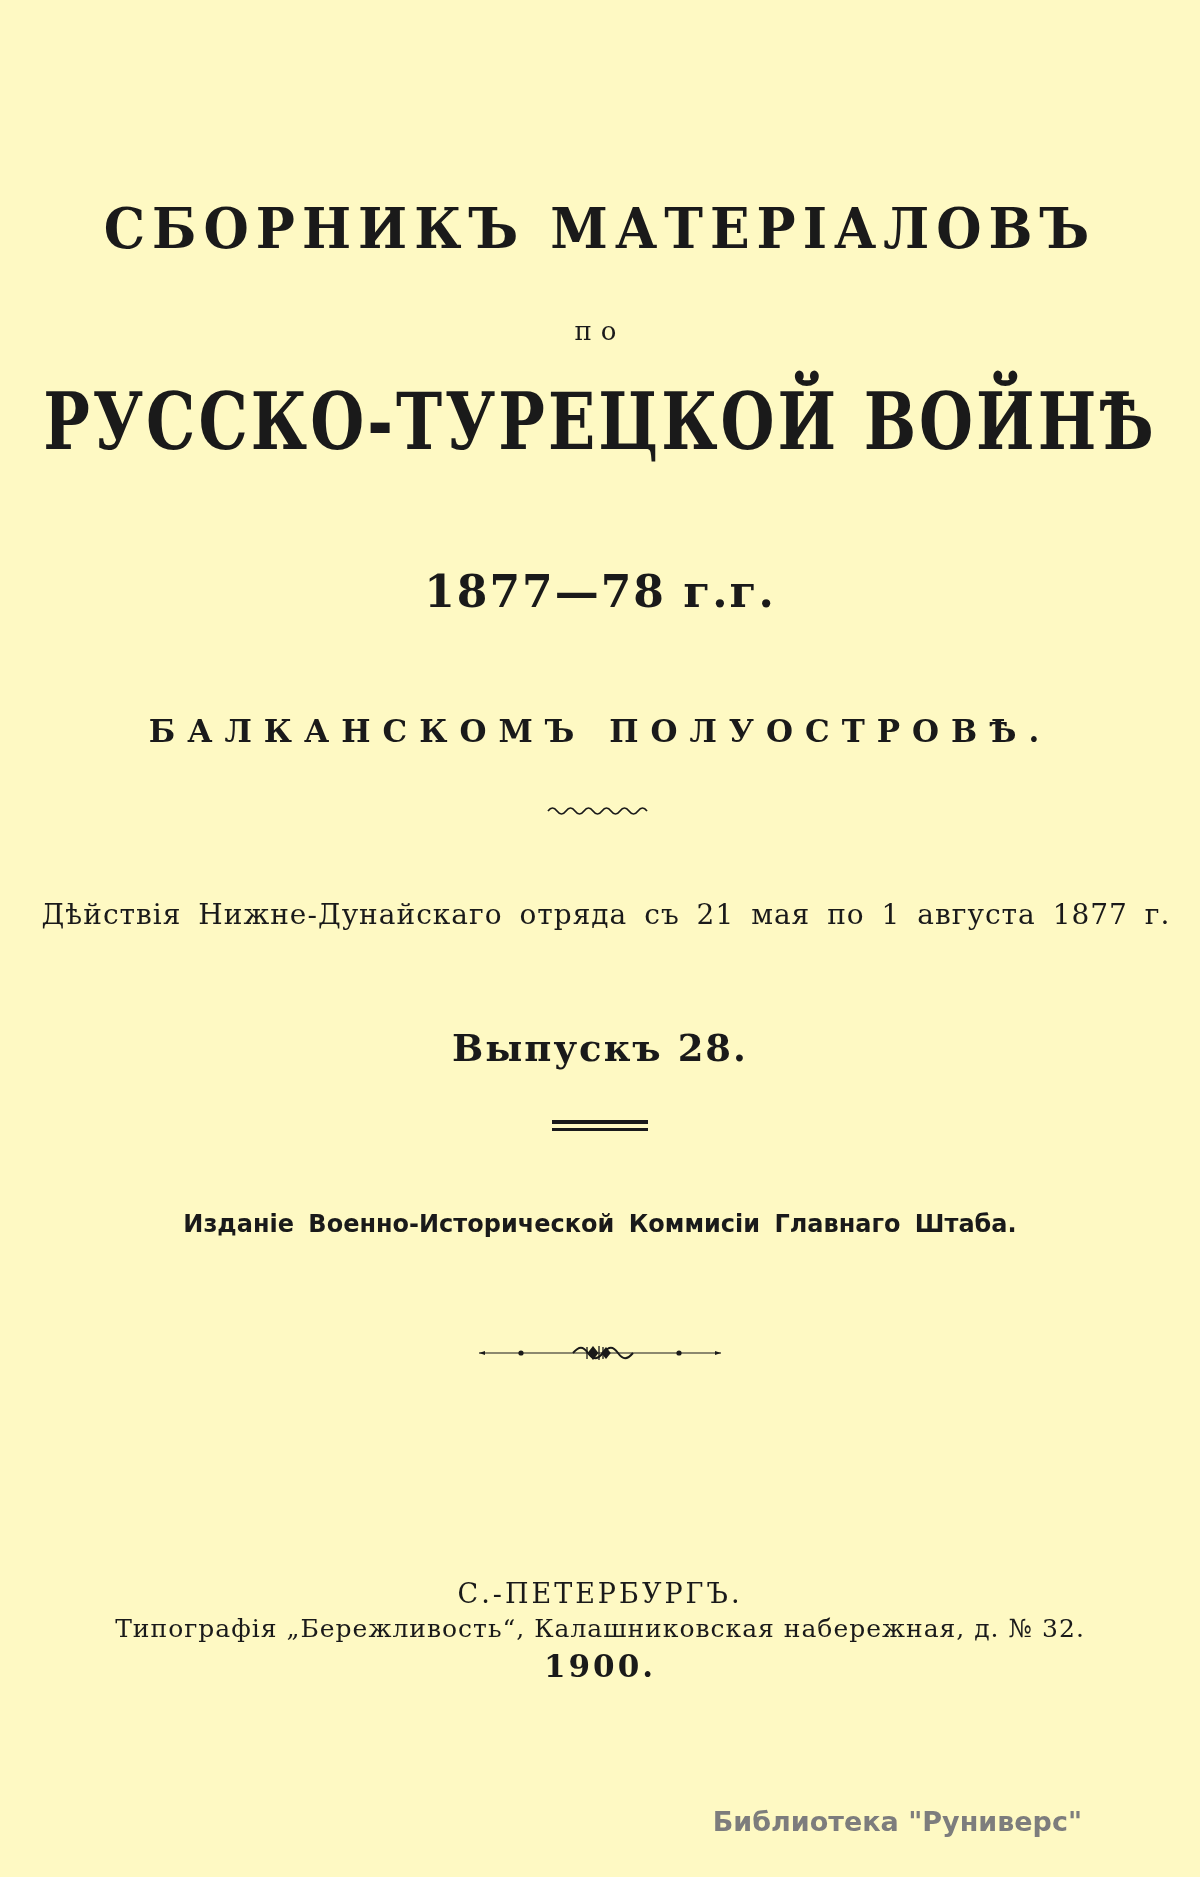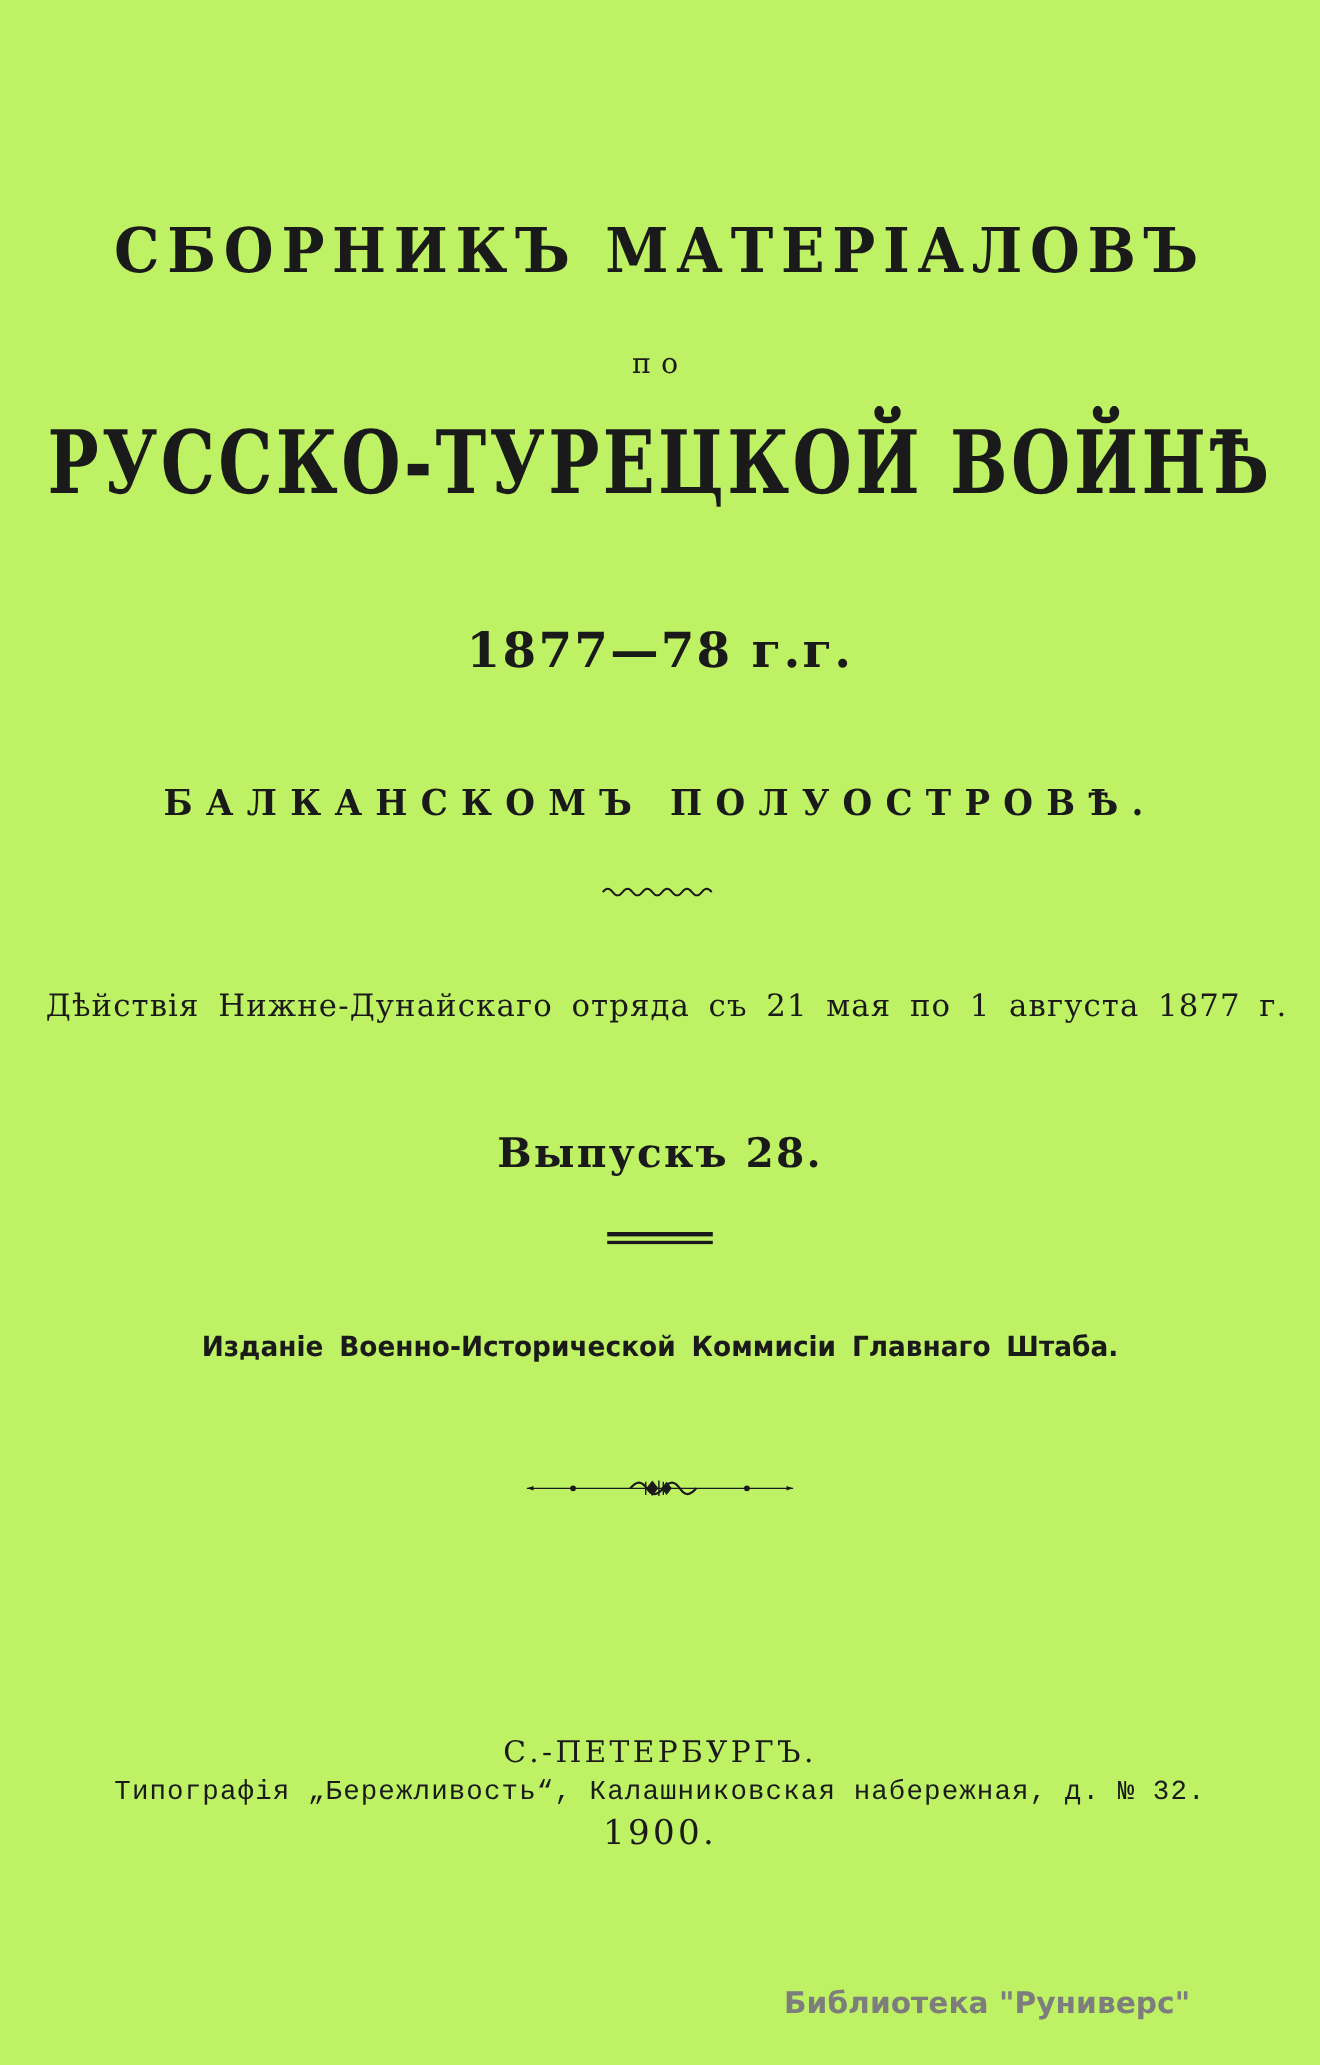"СБОРНИКЪ МАТЕРІАЛОВЪ" .page { background: #bef264 -> #fef9c3 }
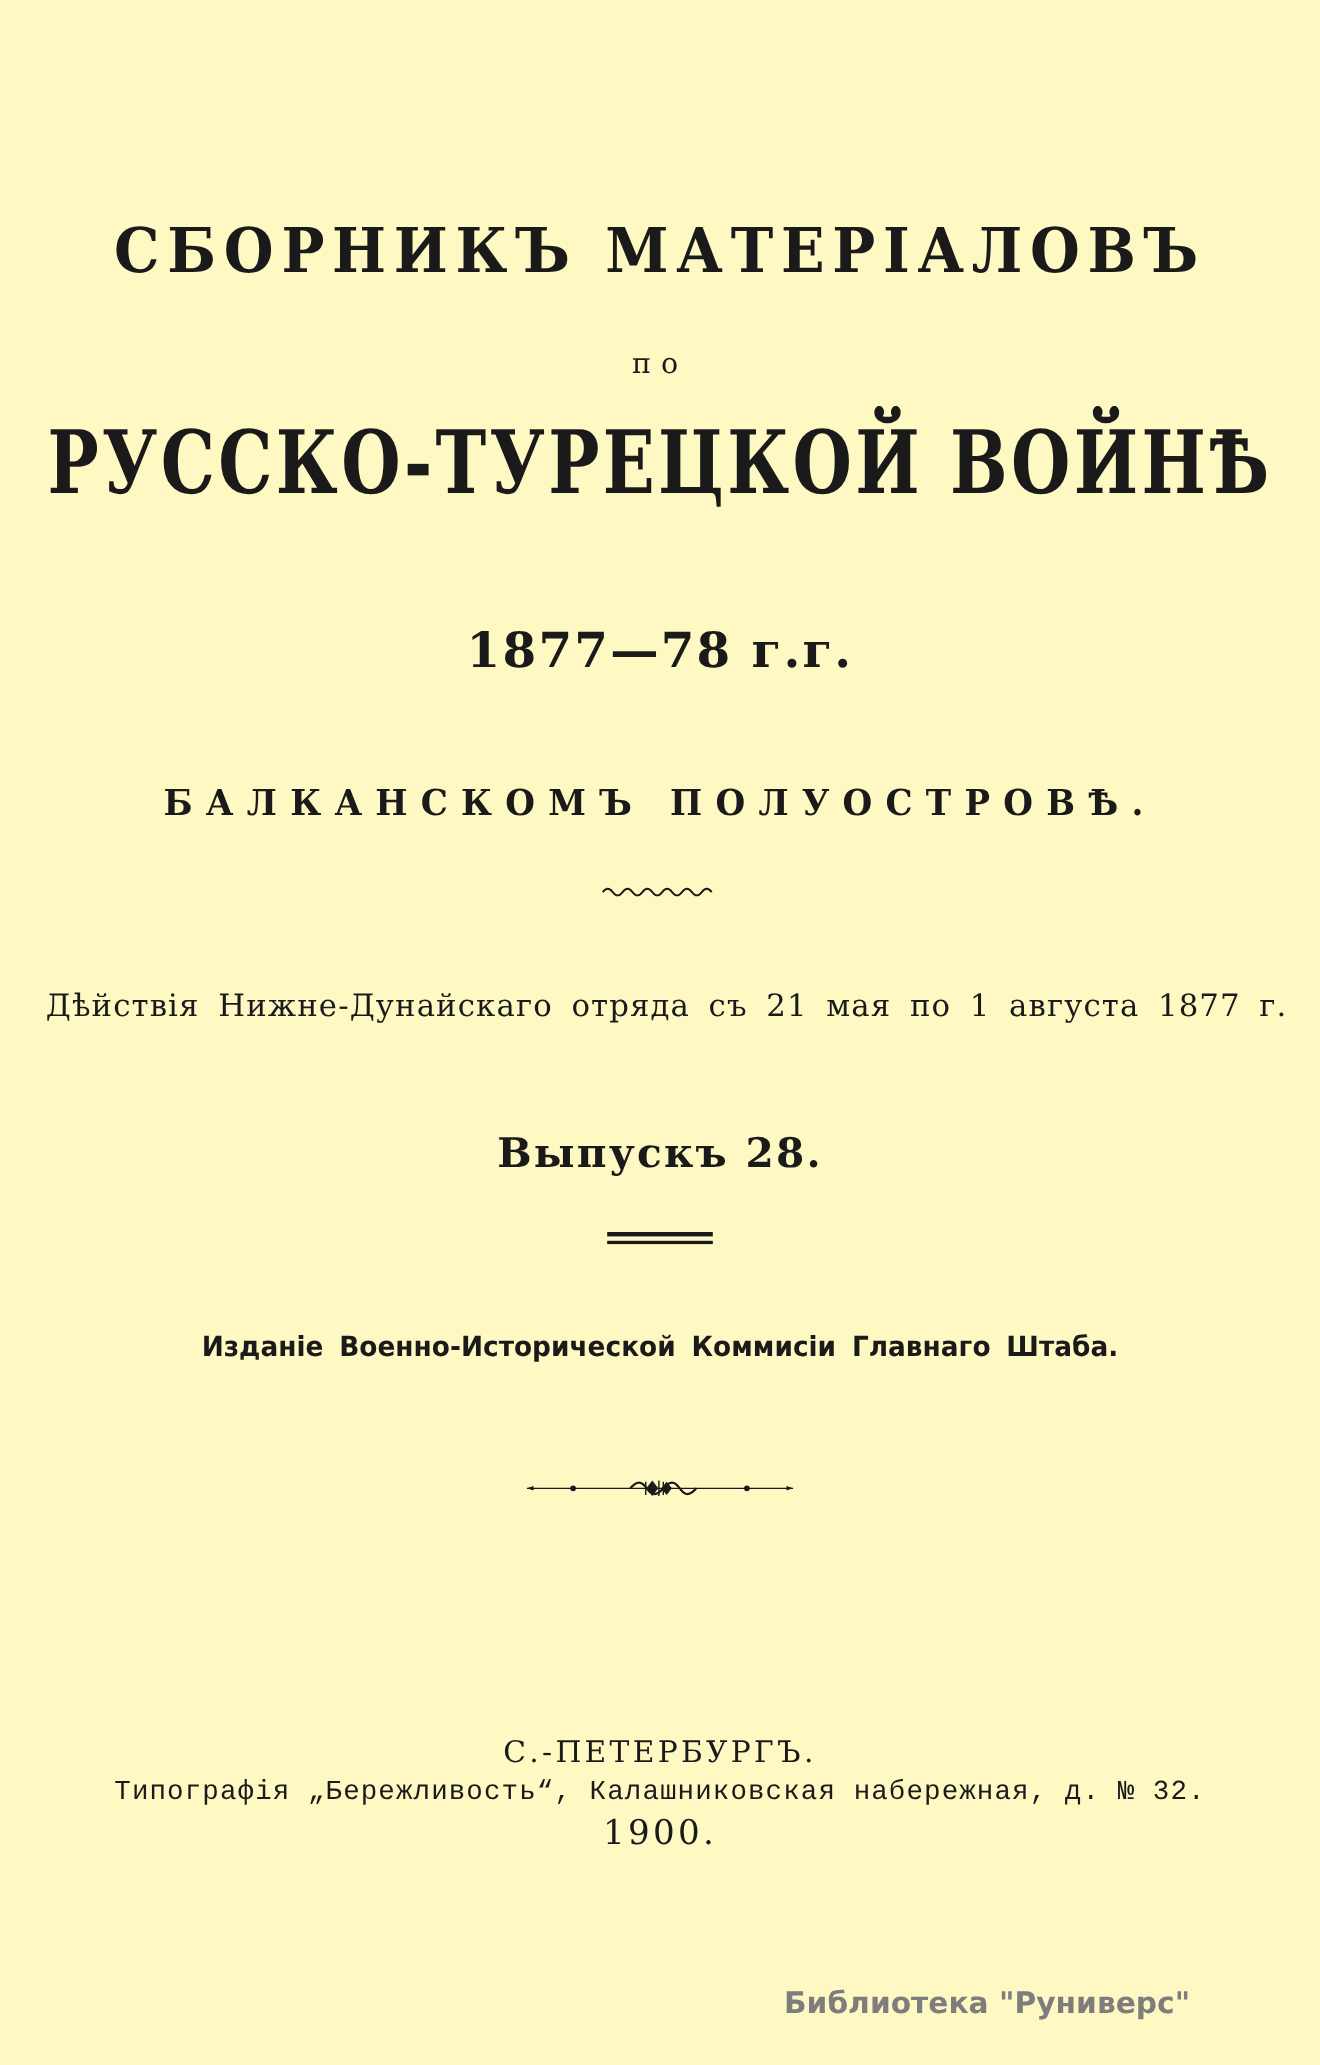"Типографія „Бережливость“," .imprint-printer { font-family: Liberation Mono, monospace -> none }
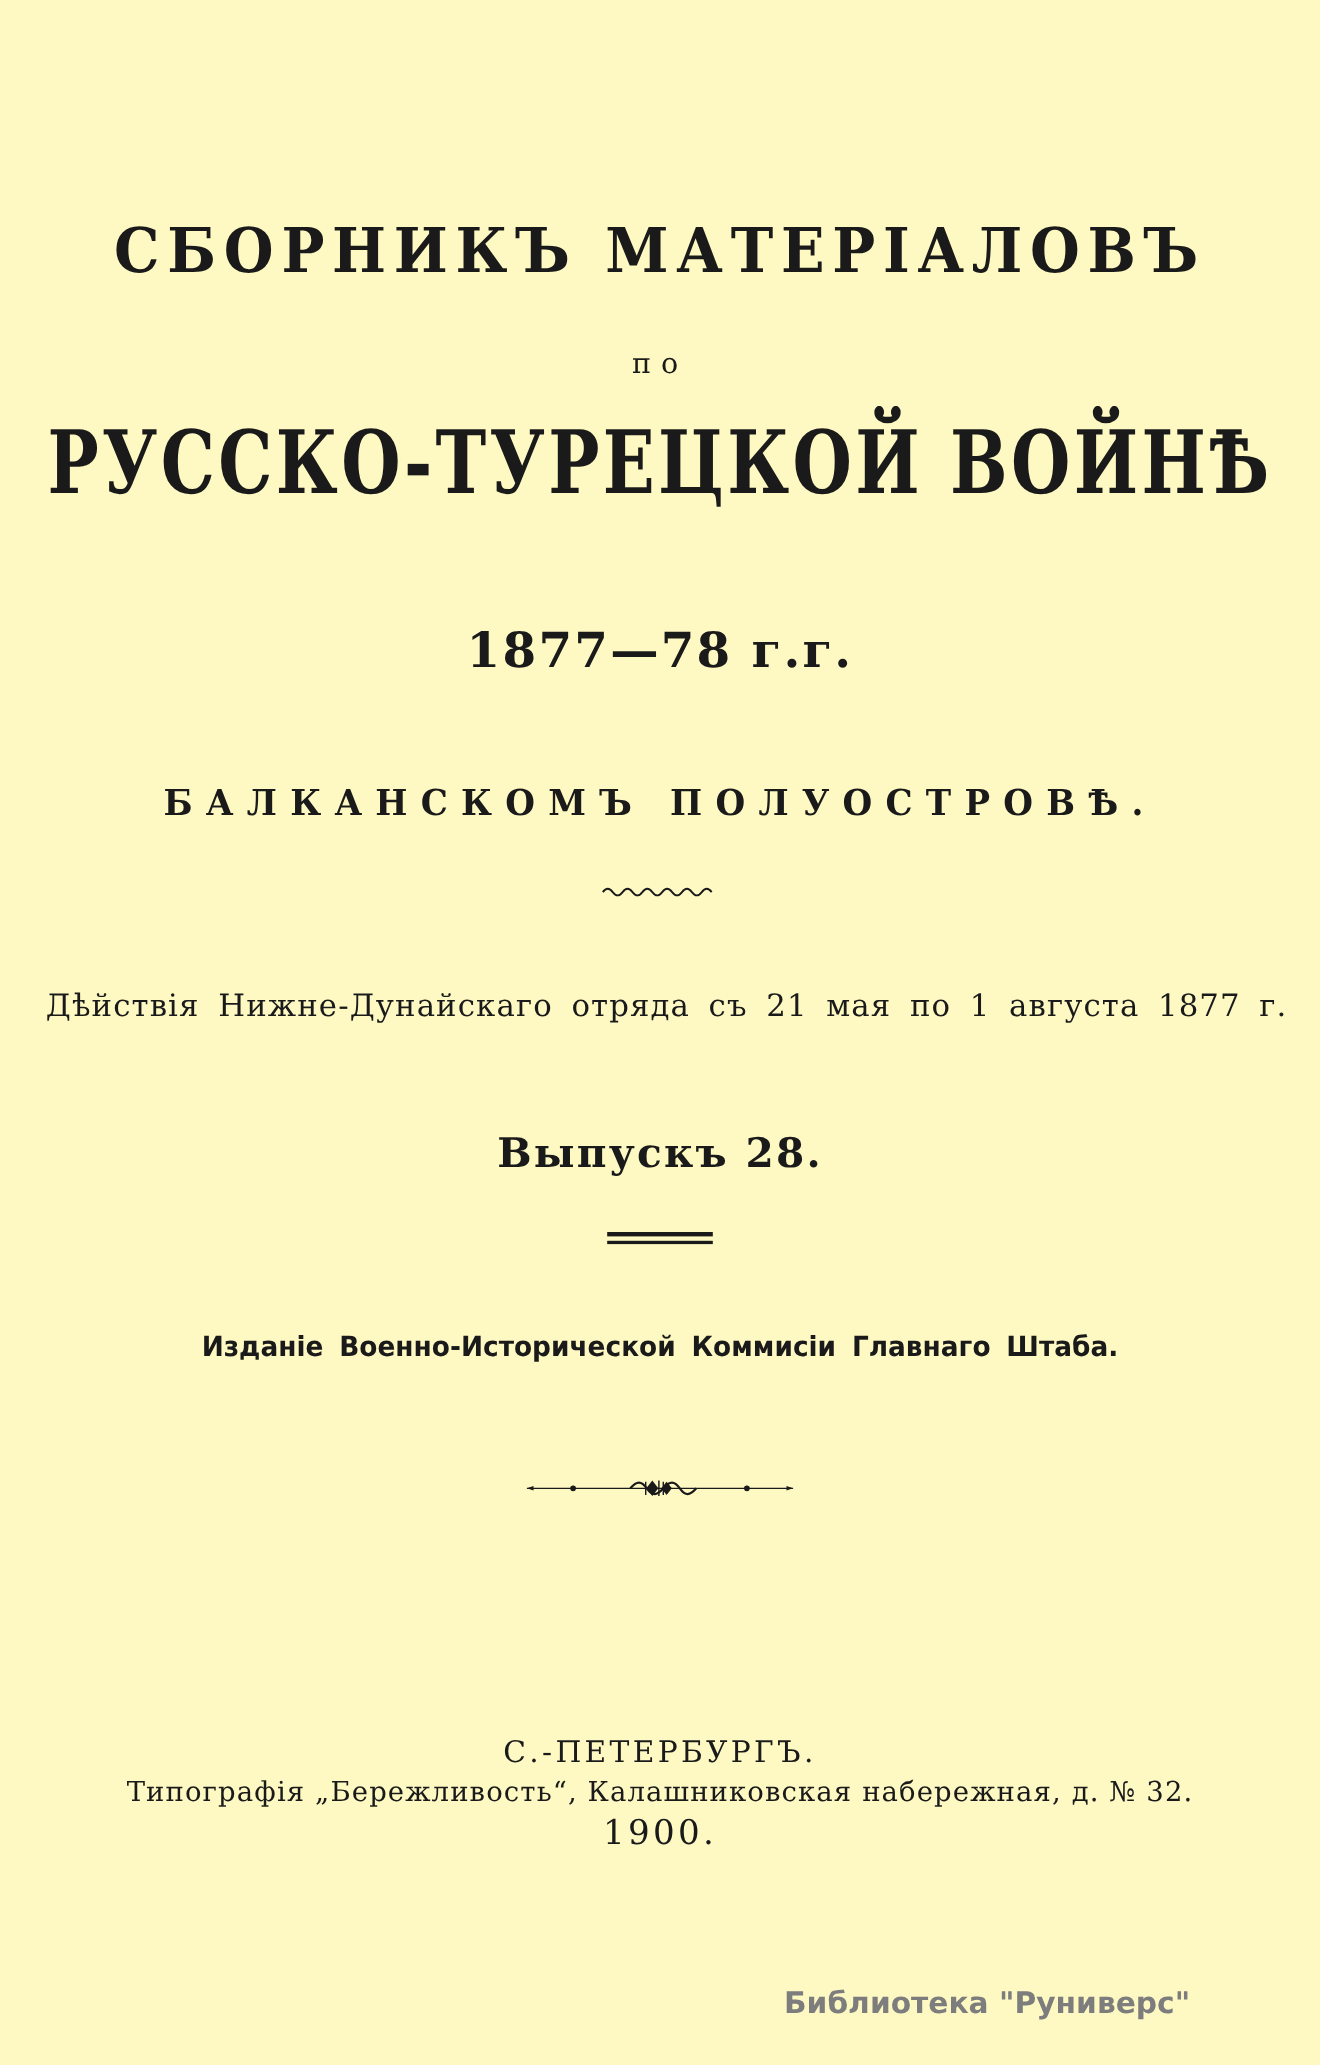"1900." .imprint-year { font-weight: normal -> bold }
